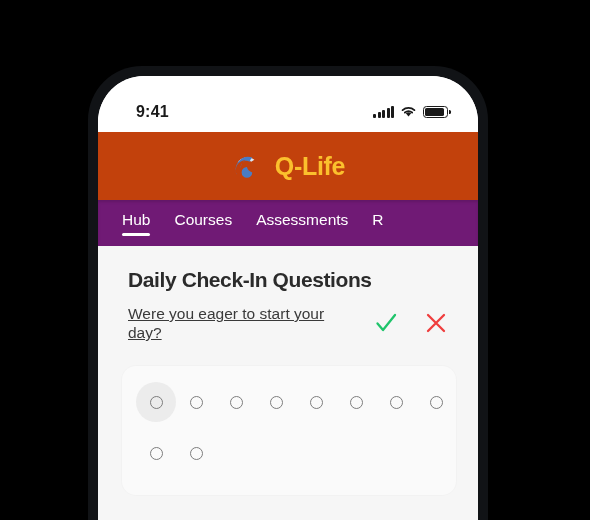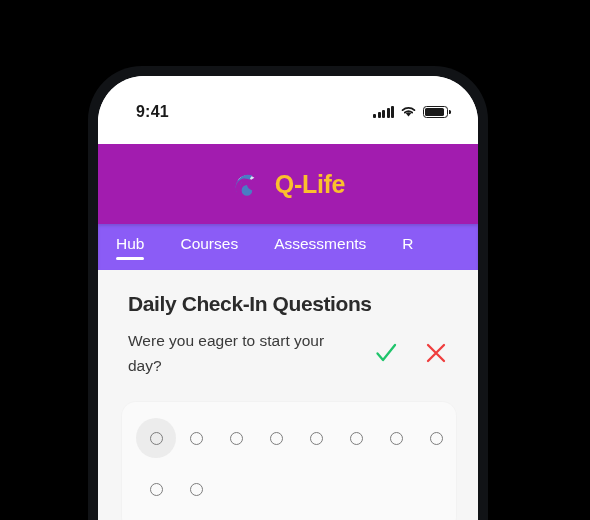"9:41" #status-bar { height: 68px -> 56px }
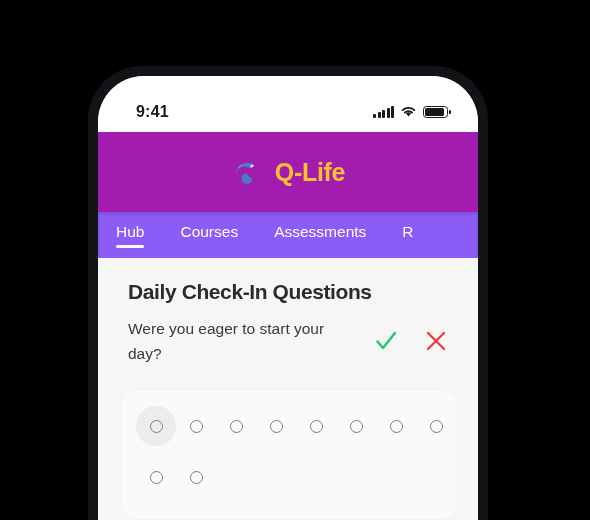"Q-Life" #app-header { background: #a21caf -> #c2410c; height: 80px -> 68px }
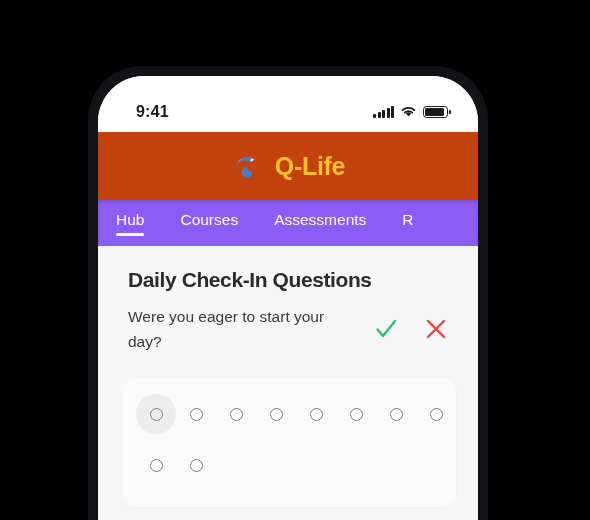"Hub" #nav-tabs { background: #8b5cf6 -> #701a75; gap: 36px -> 24px; padding-left: 18px -> 24px }
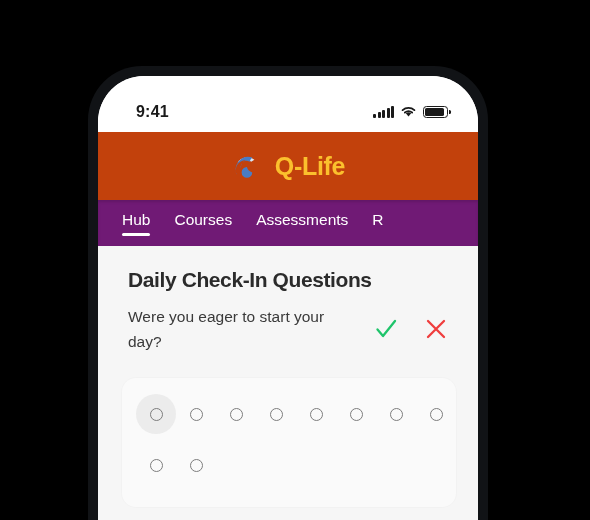"Were you eager to start" #question-text { line-height: 25px -> 19px; text-decoration: none -> underline }
